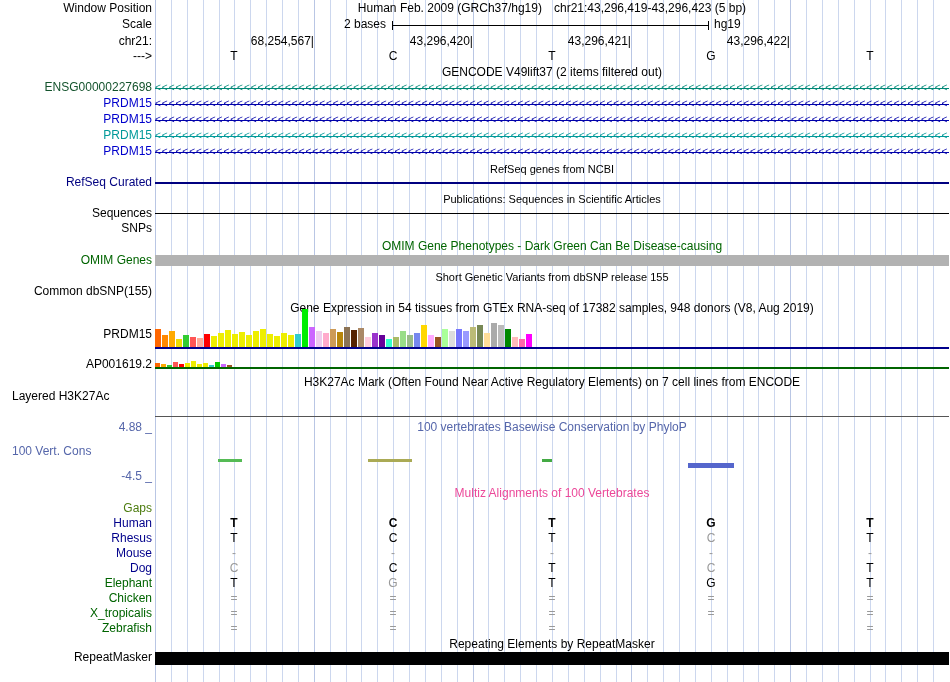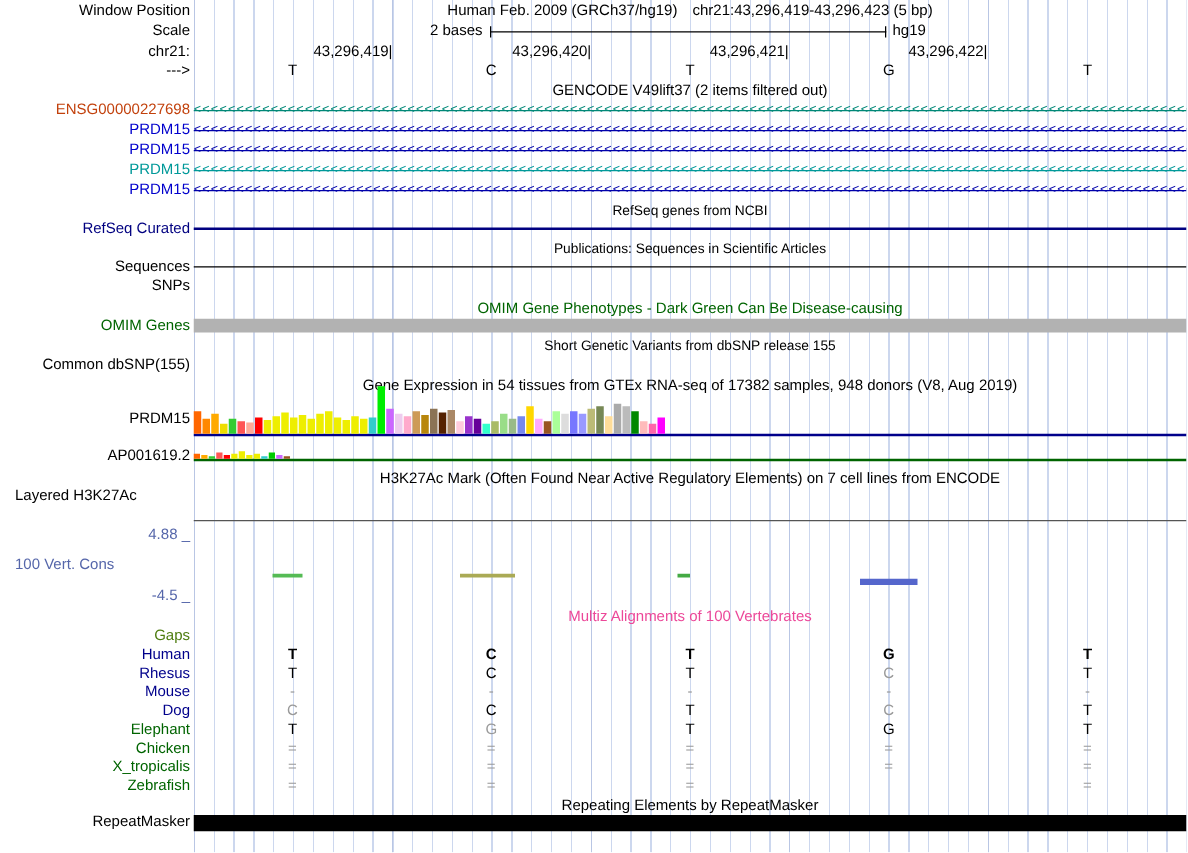"43,296,419|" div.abs { text: 43,296,419 -> 68,254,567 }
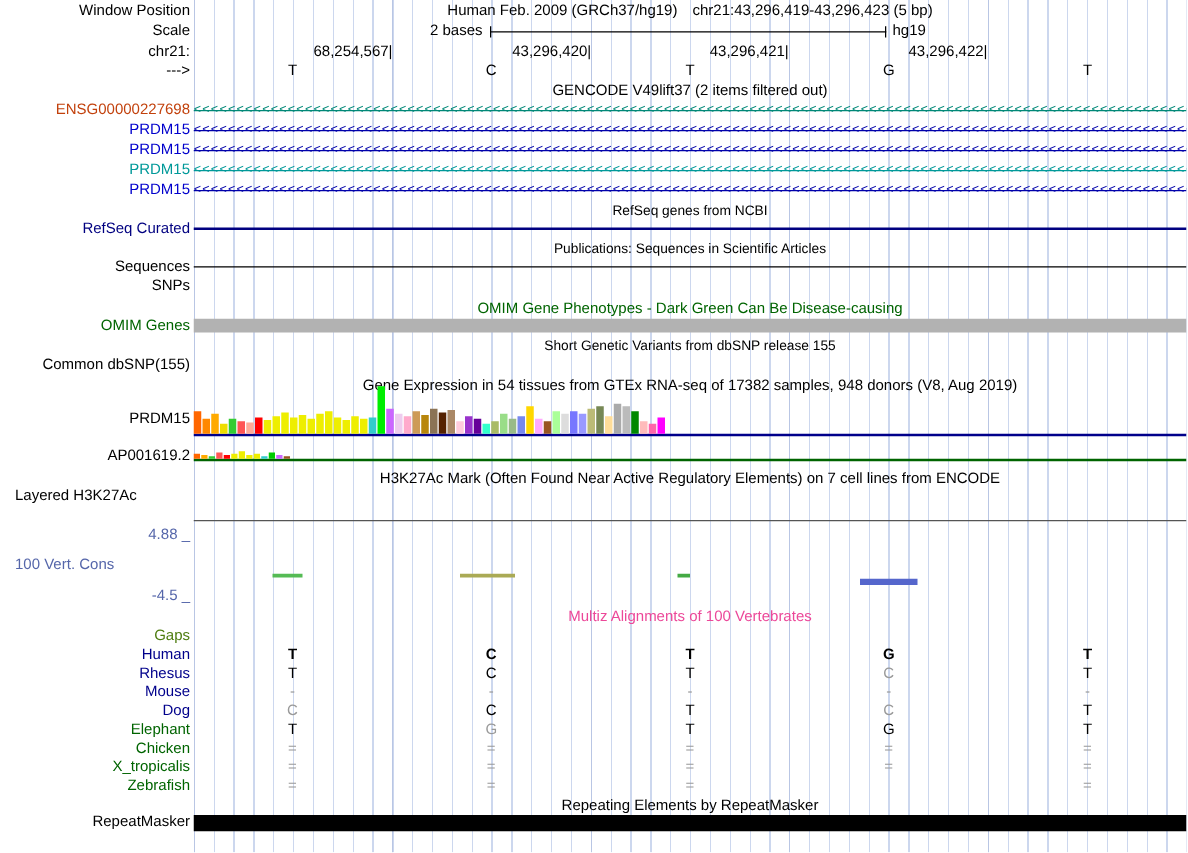"ENSG00000227698" div.abs { color: #c2410c -> #14532d }
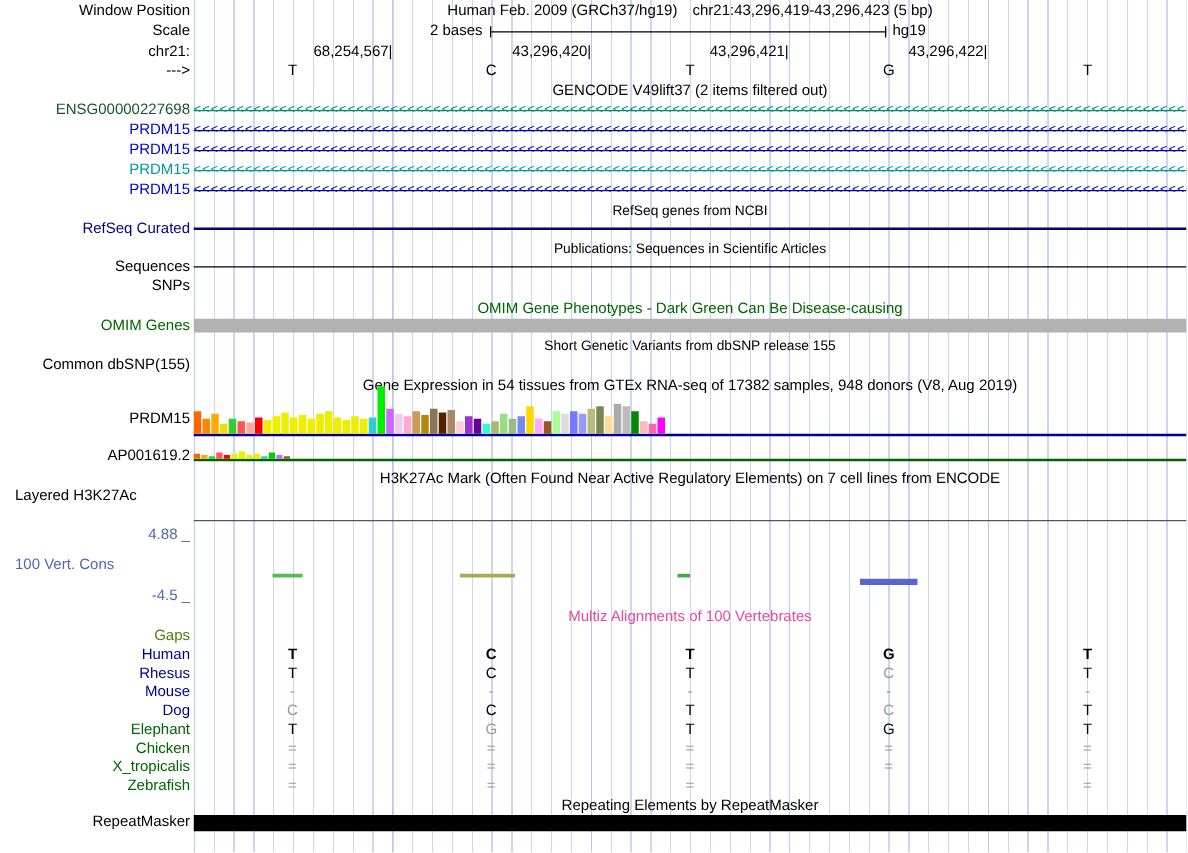"100 vertebrates Basewise Conservation by" div.abs { html: none -> <div>100 vertebrates Basewise Conservation by PhyloP</div> }
